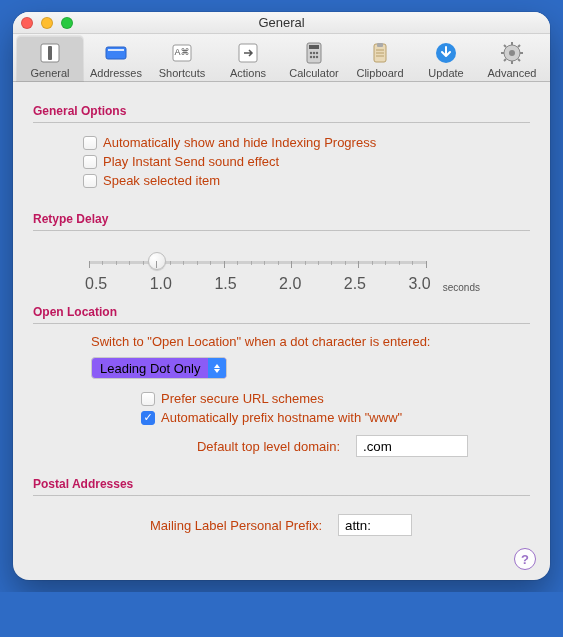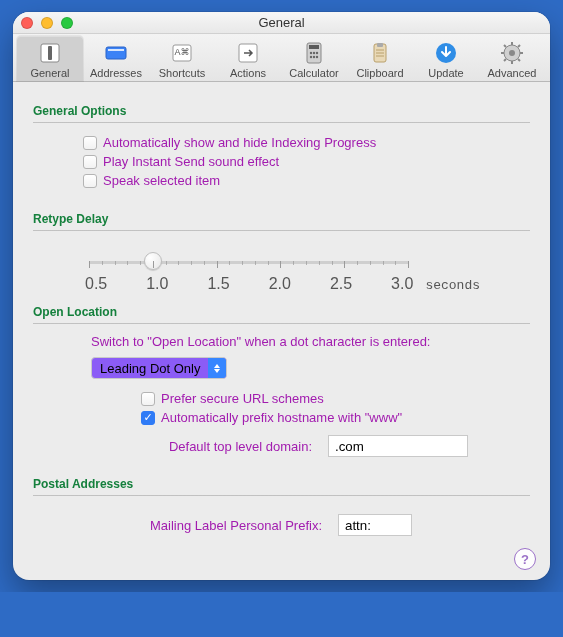"General Options" .section-head { color: #15803d -> #be185d }
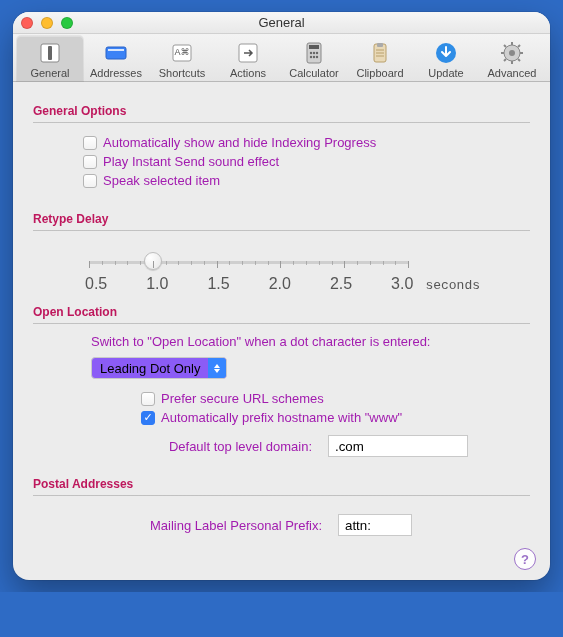"Automatically show and hide Indexing" .label { color: #a21caf -> #c2410c }
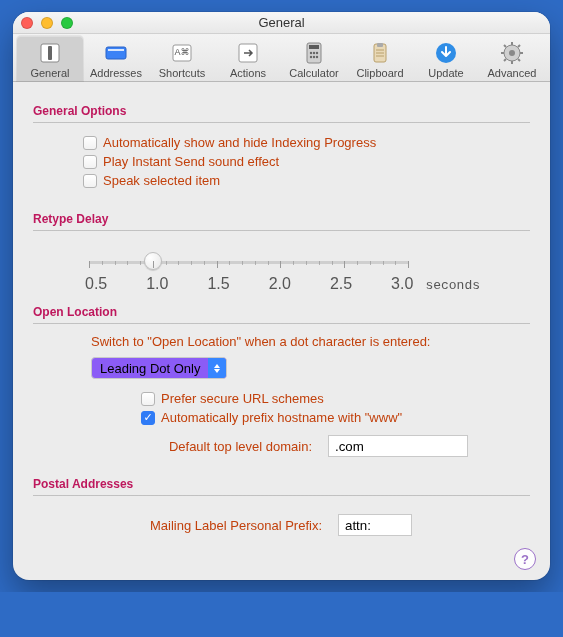"seconds" .slider-unit { font-family: Liberation Mono, monospace -> none; font-size: 13px -> 10px }
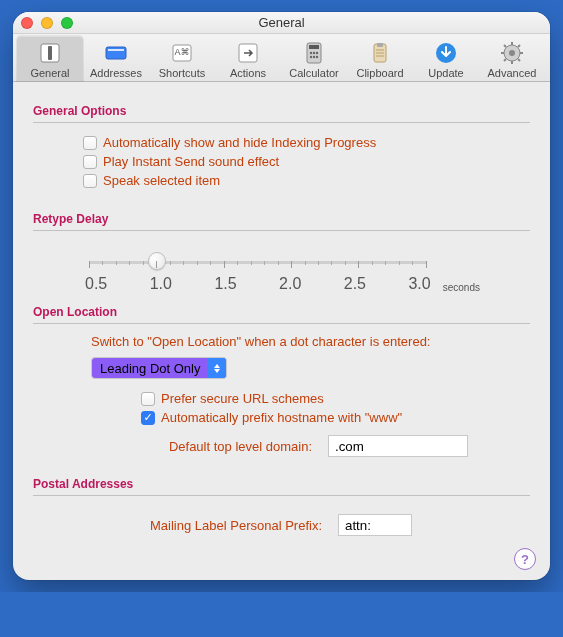".com" .text-input { width: 140px -> 112px }
